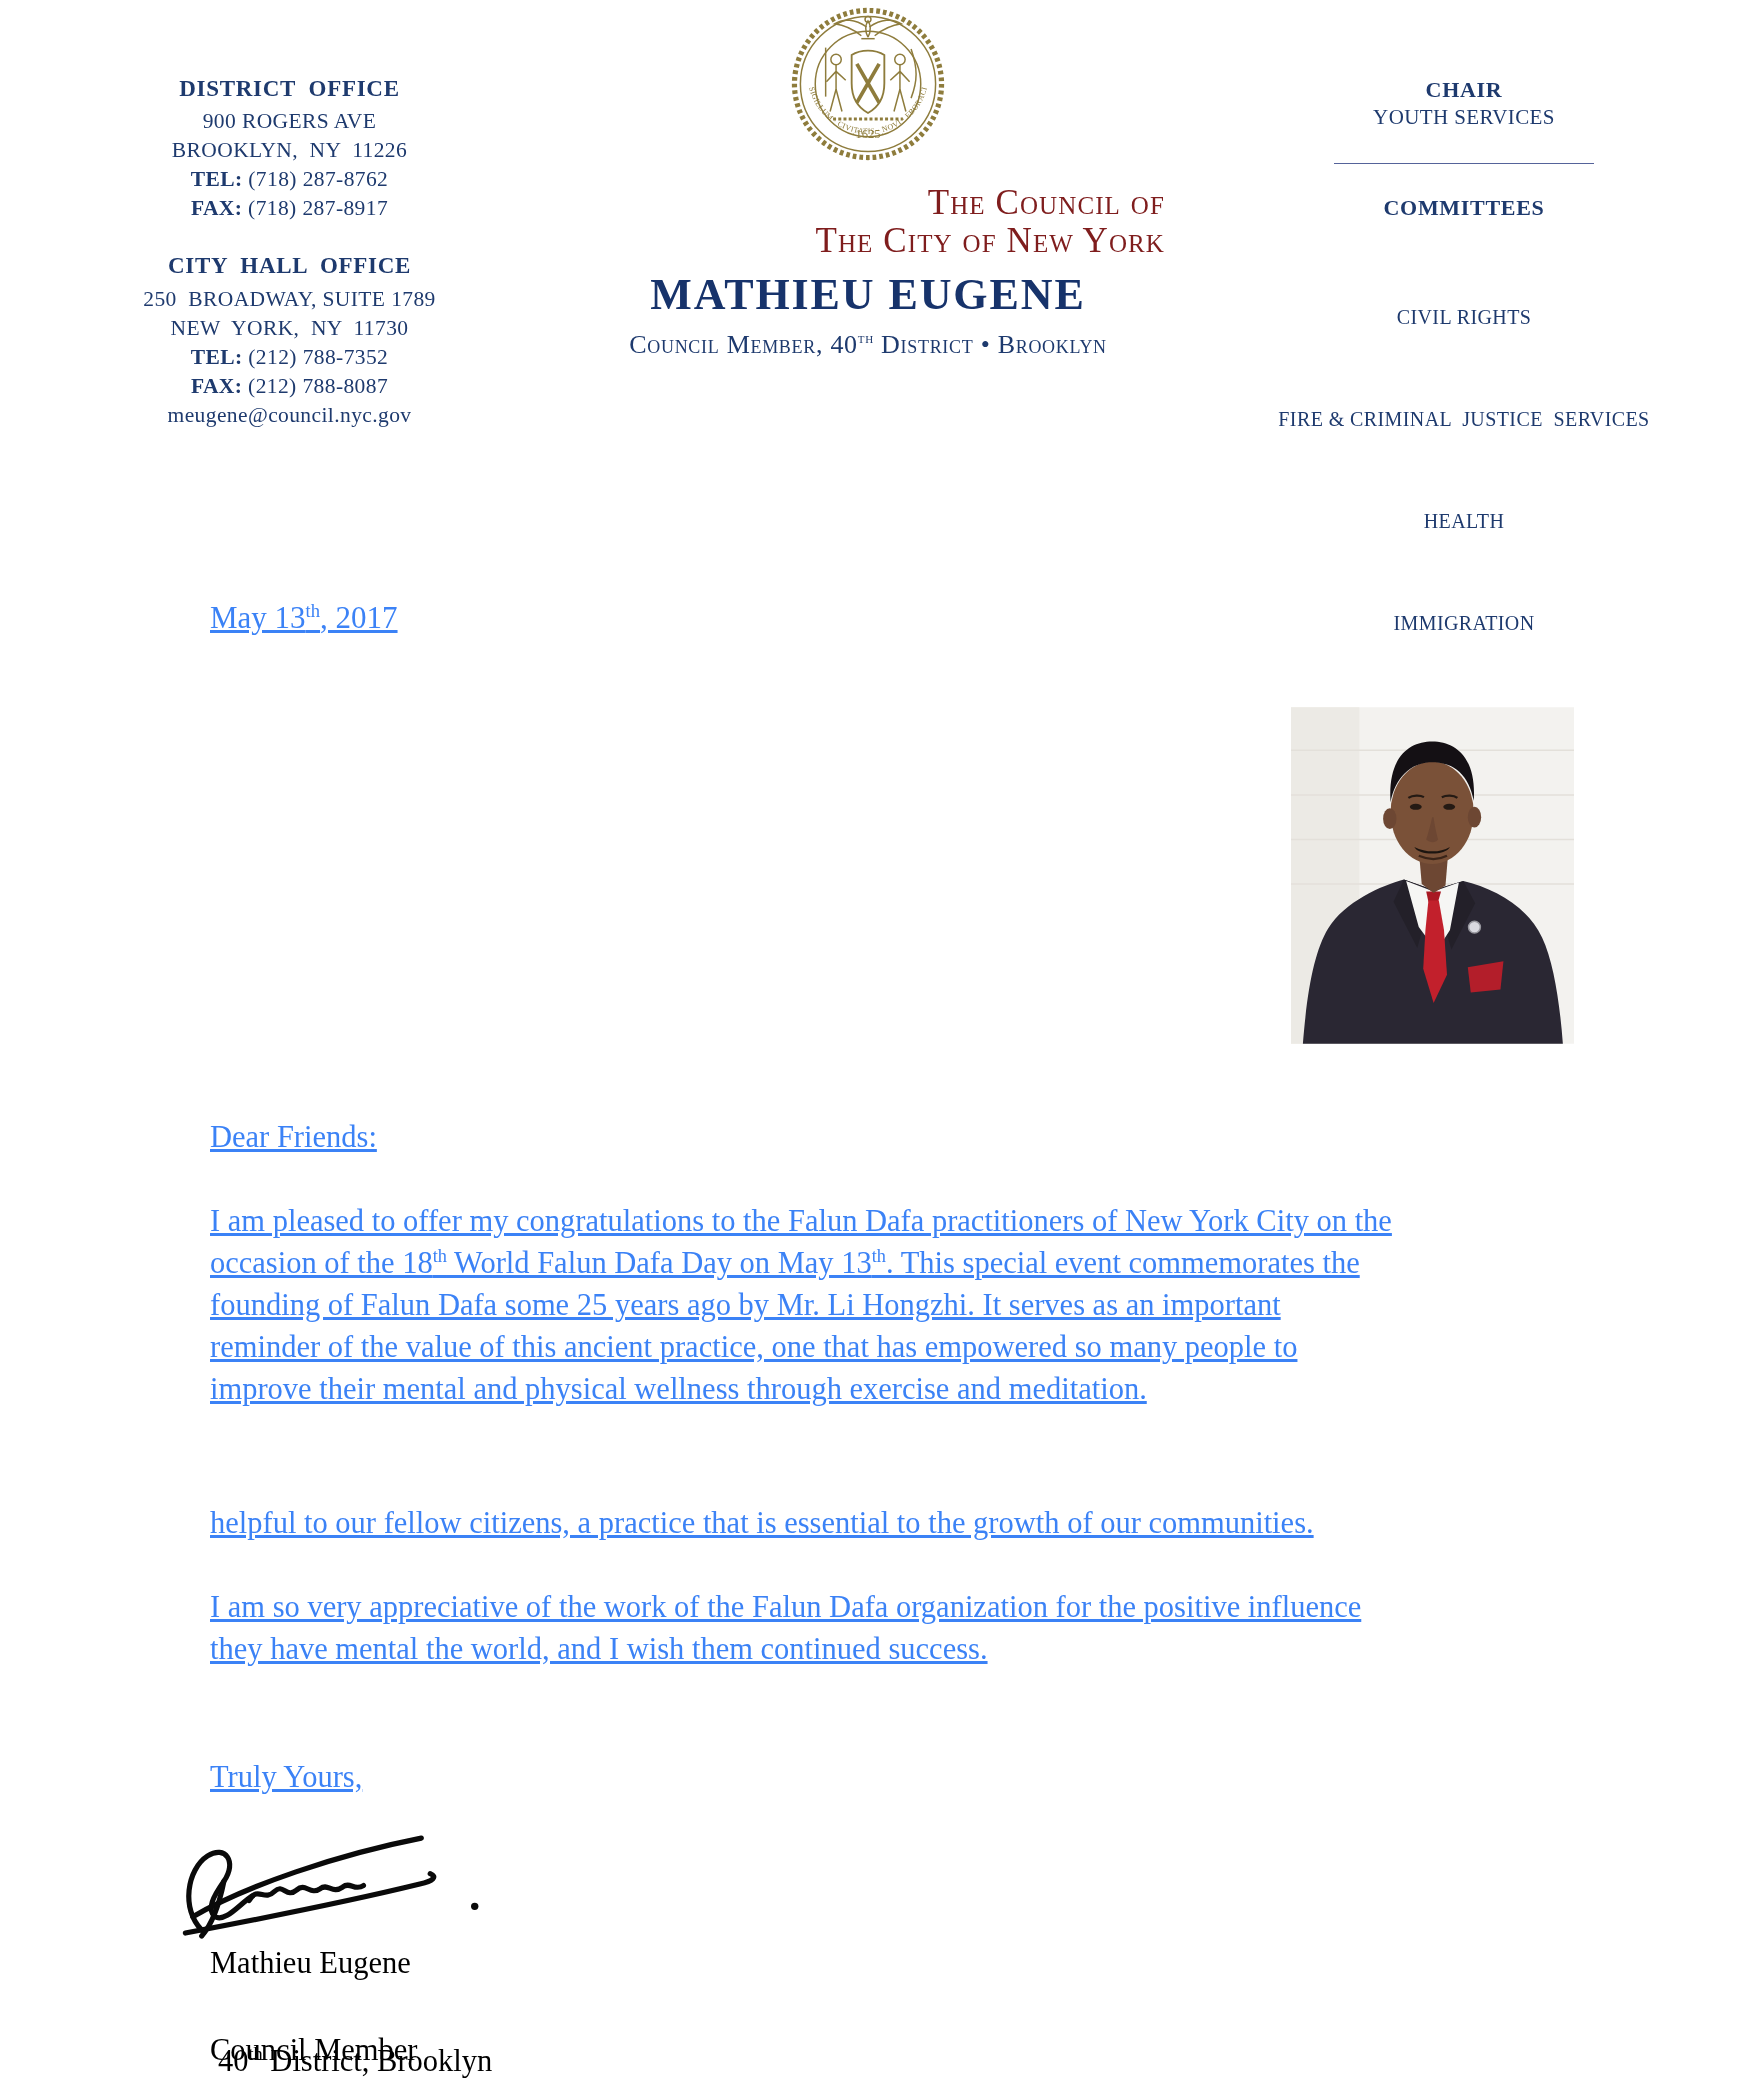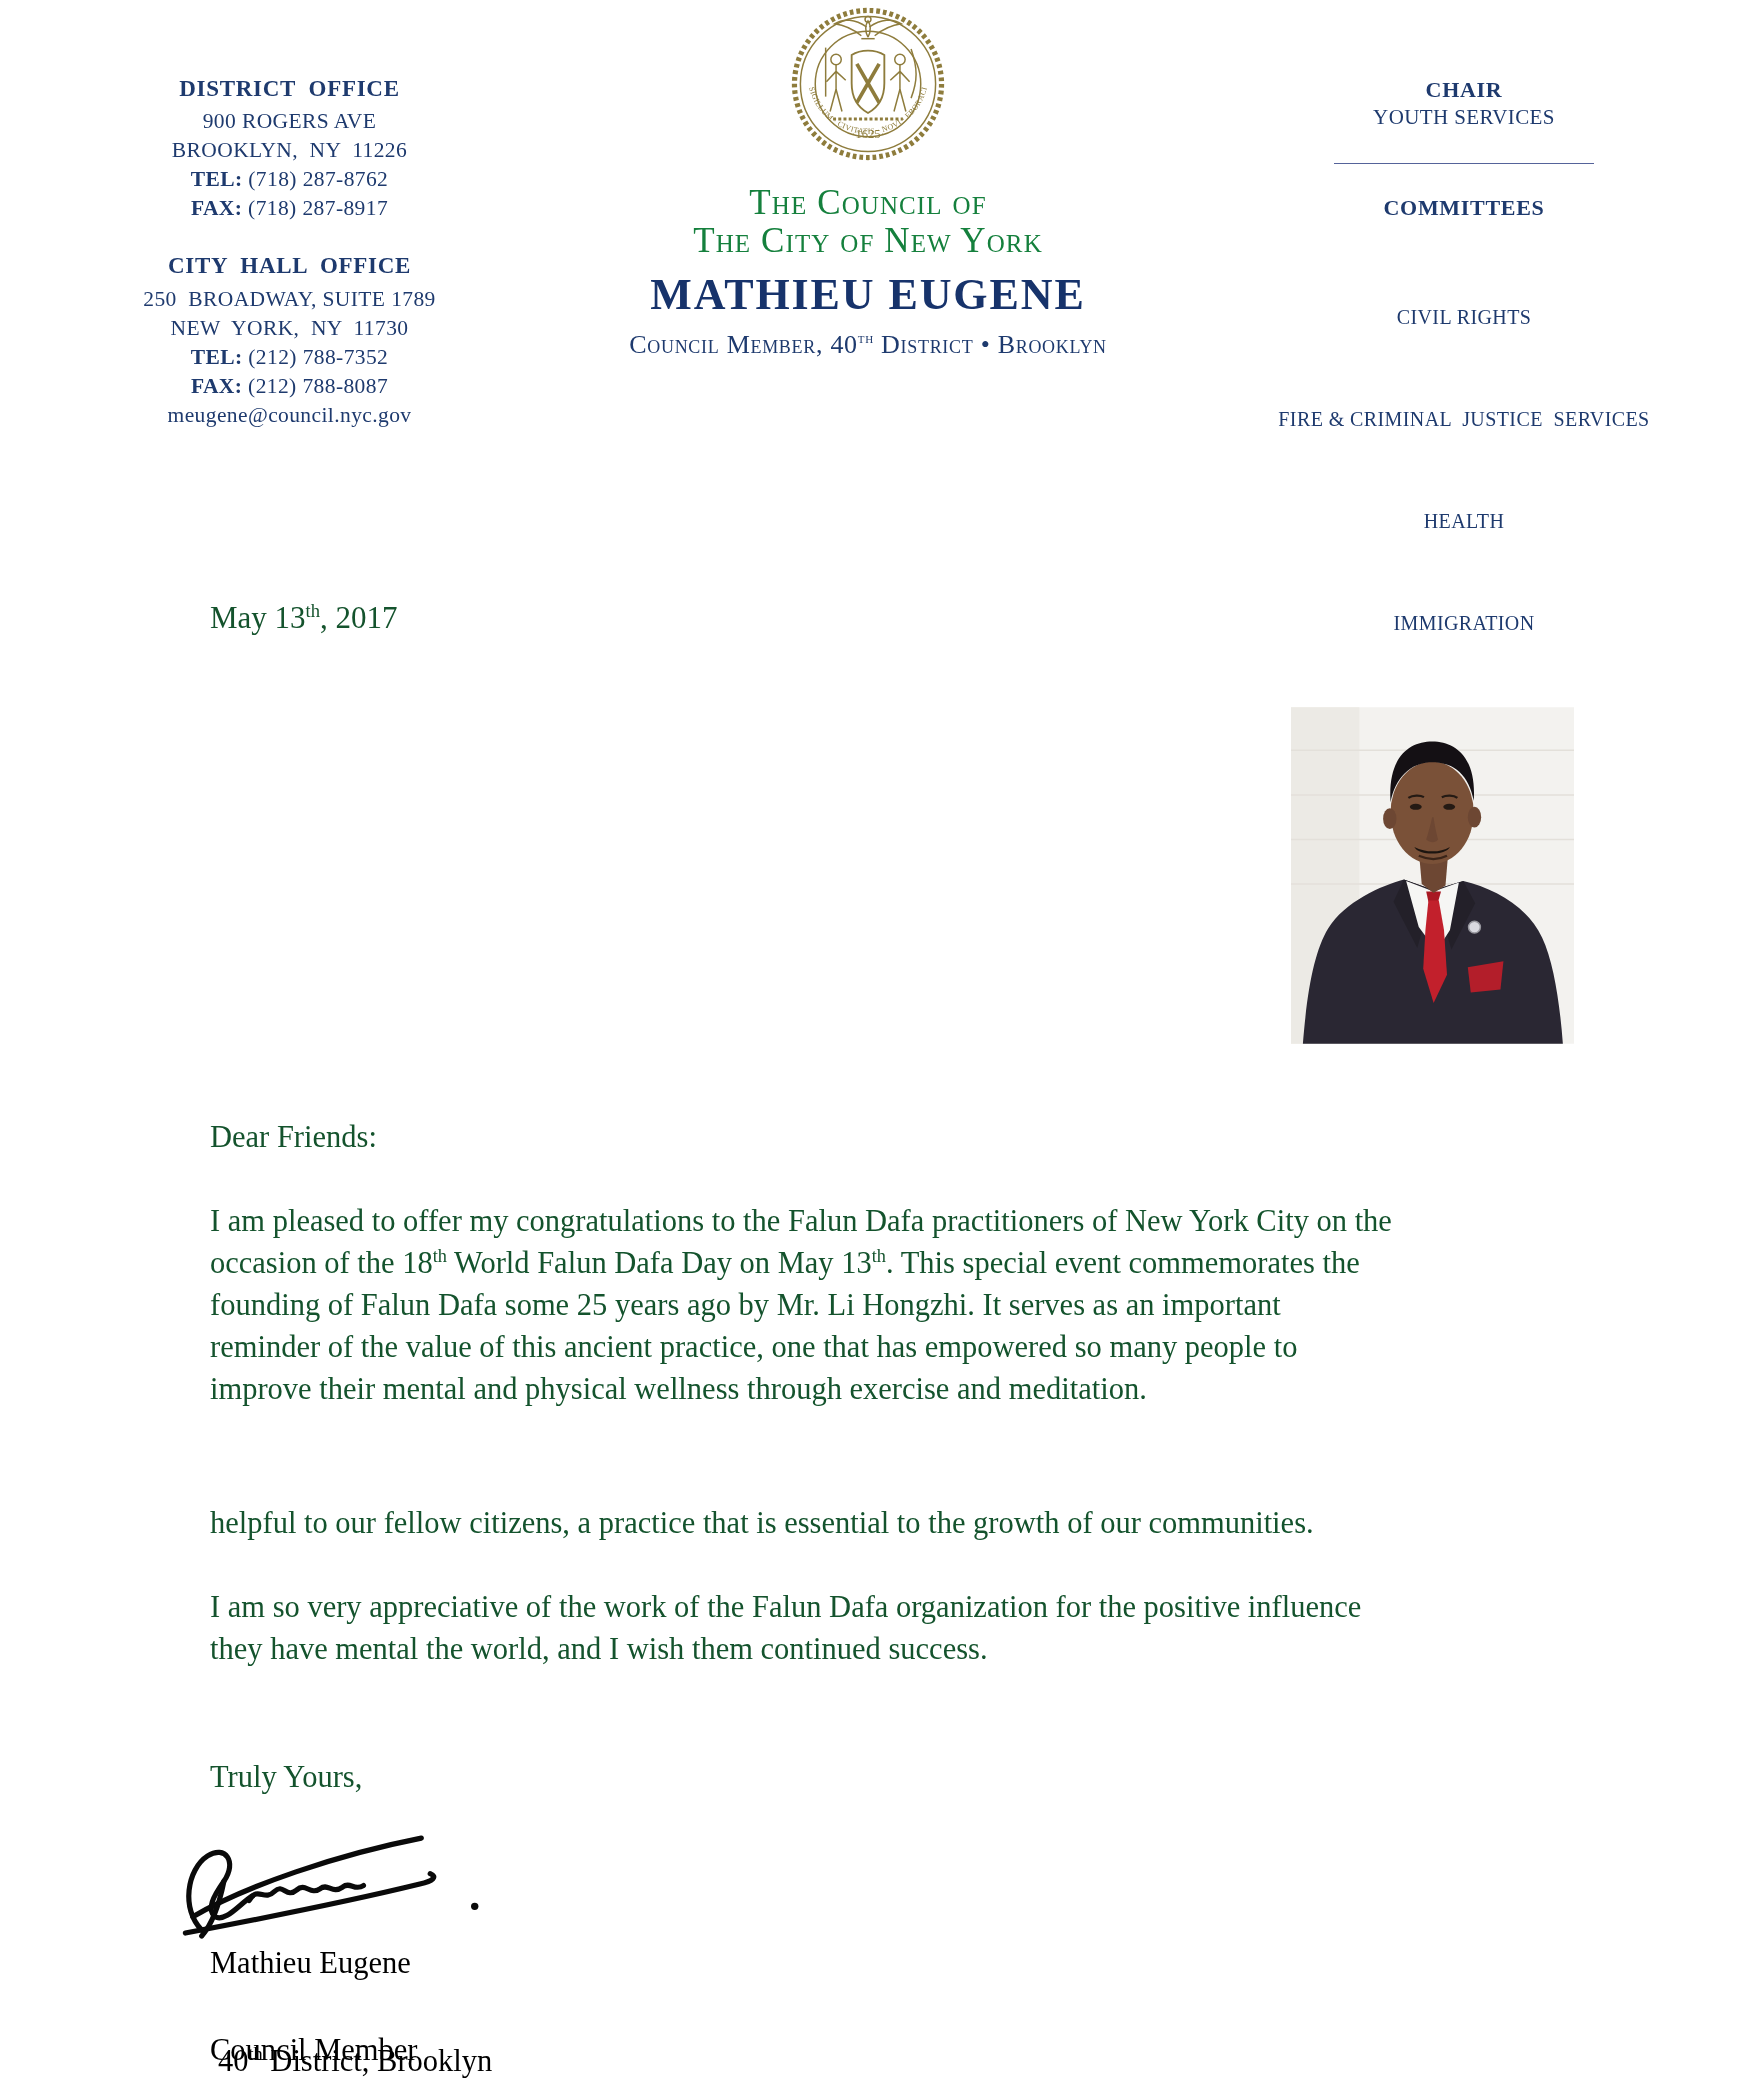"The Council of" .org-line { color: #15803d -> #7f1d1d; text-align: none -> right }
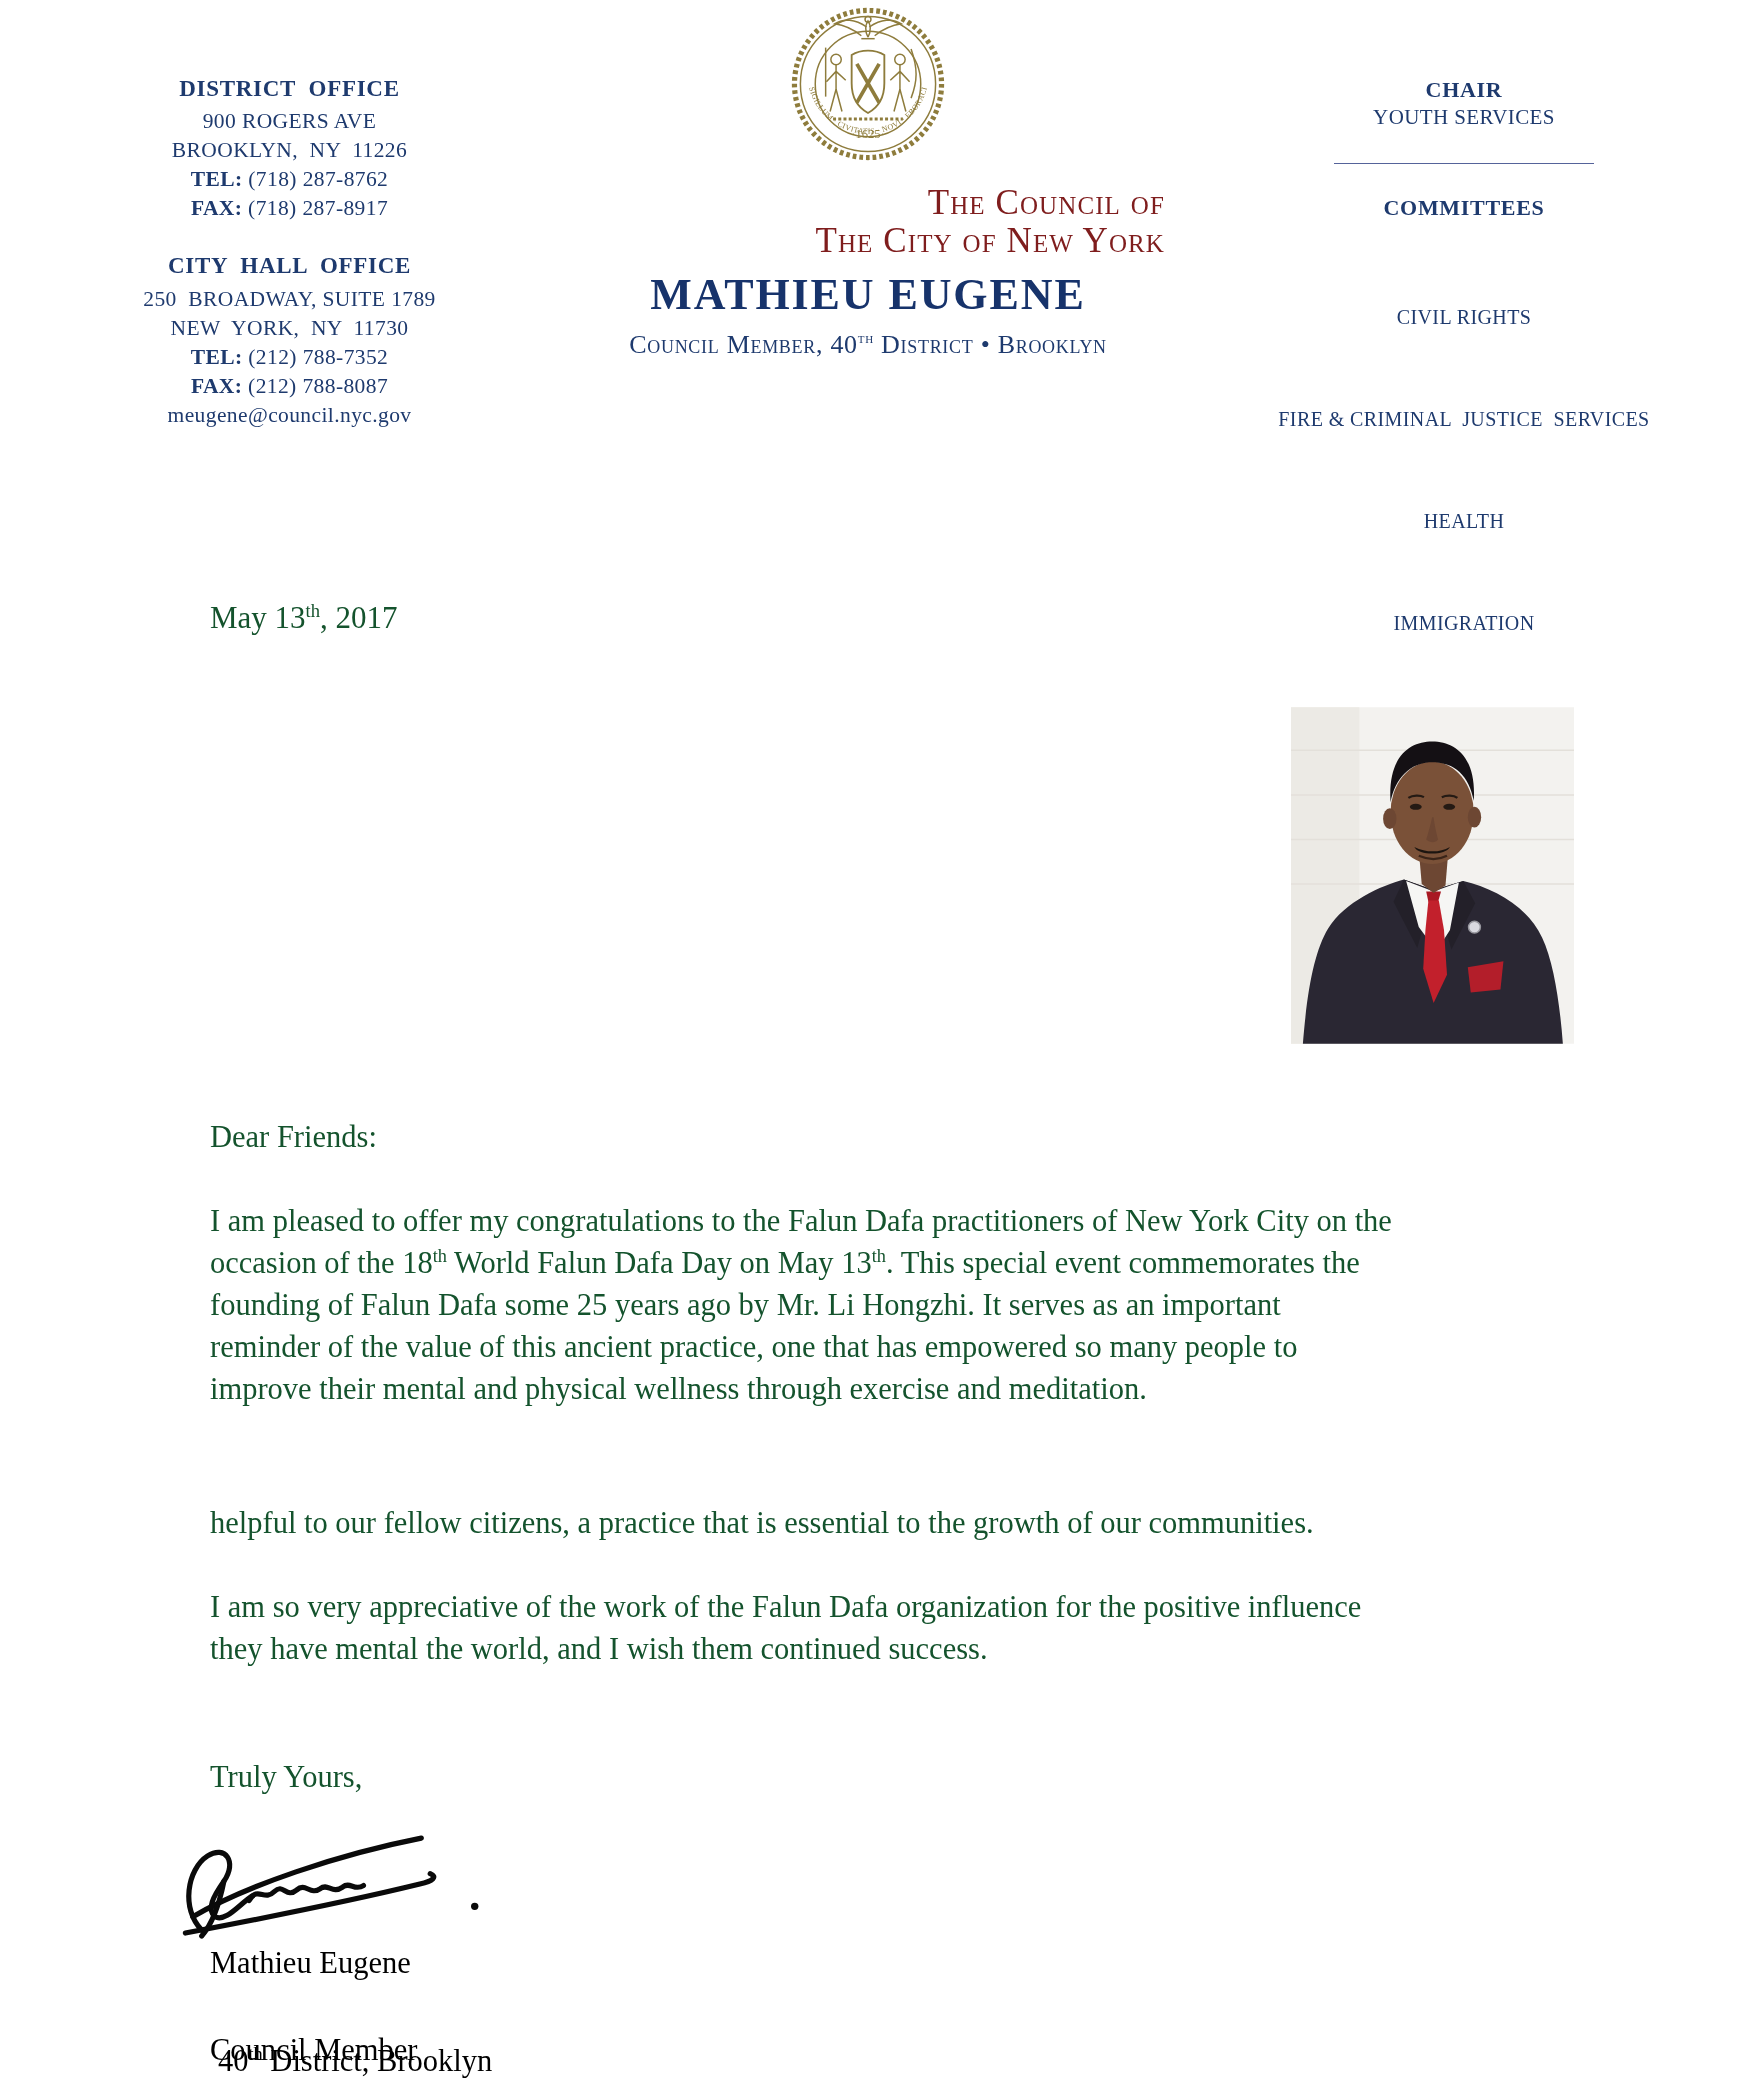"May 13th, 2017" .body-text { color: #14532d -> #3b82f6; text-decoration: none -> underline }
